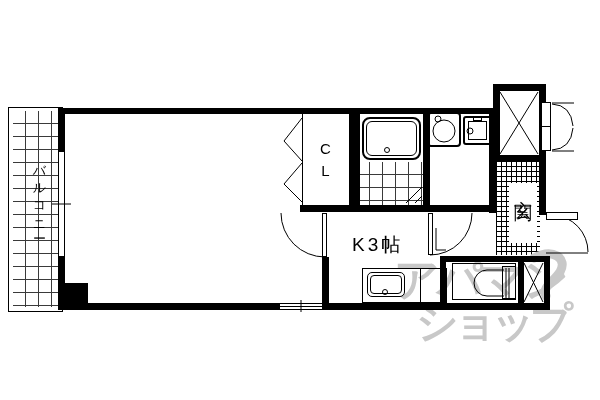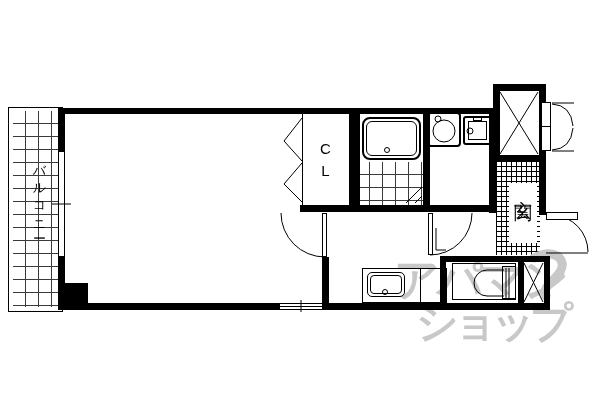"K3帖" div.label { html: none -> <div>K3帖</div> }
